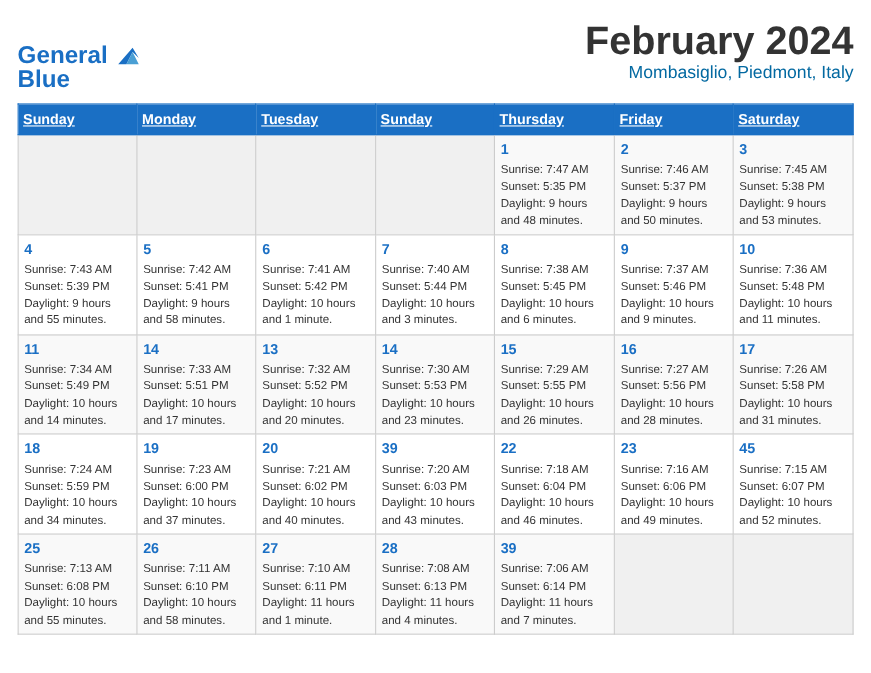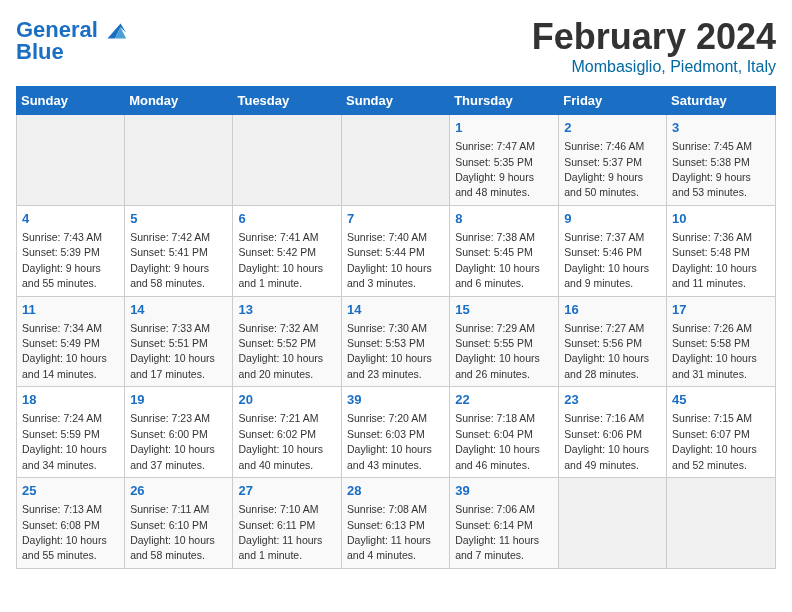"General" .logo { margin-top: 0 -> 20px }
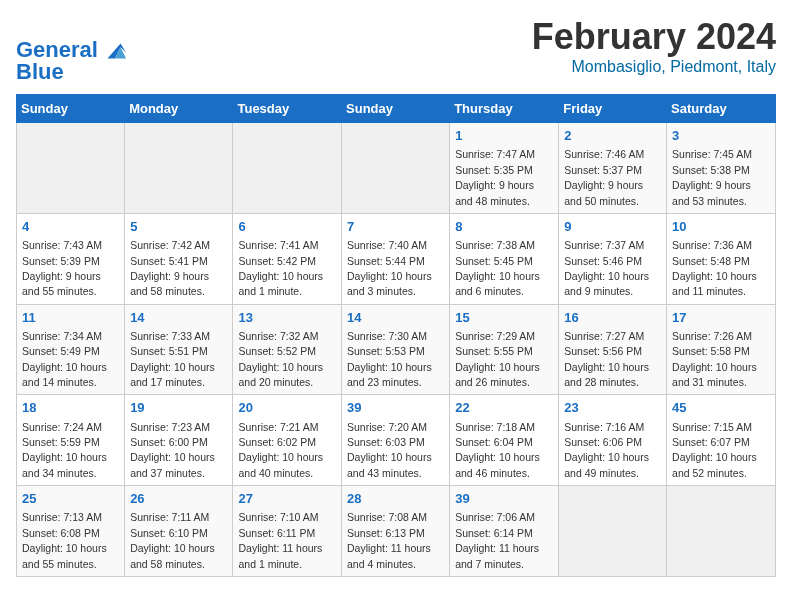"Sunday" thead tr { text-decoration: none -> underline }
